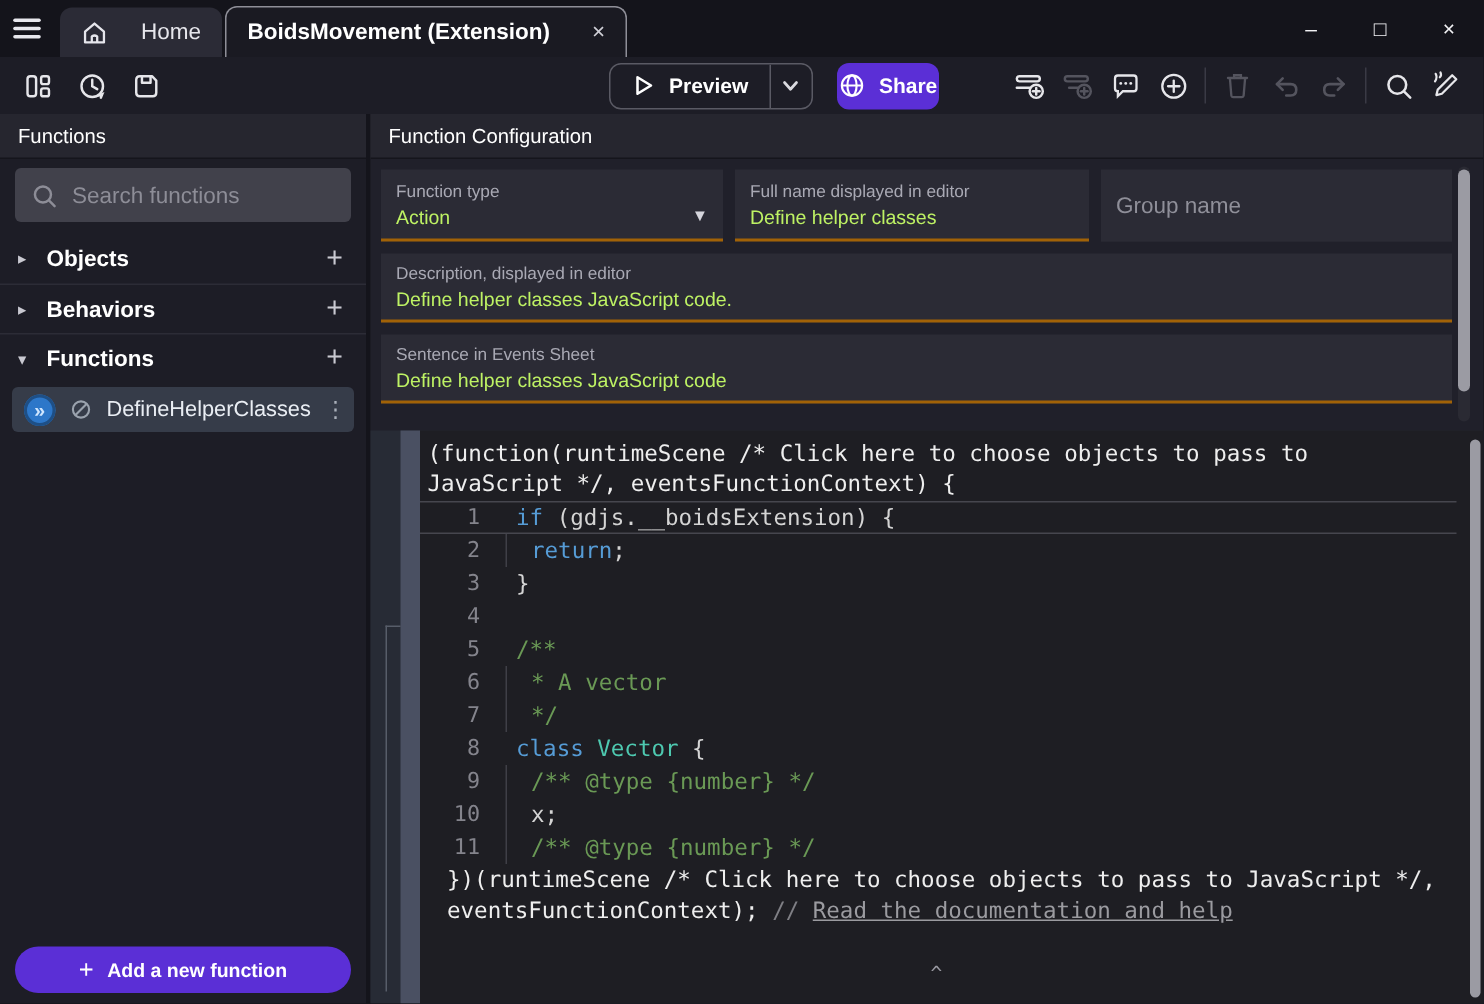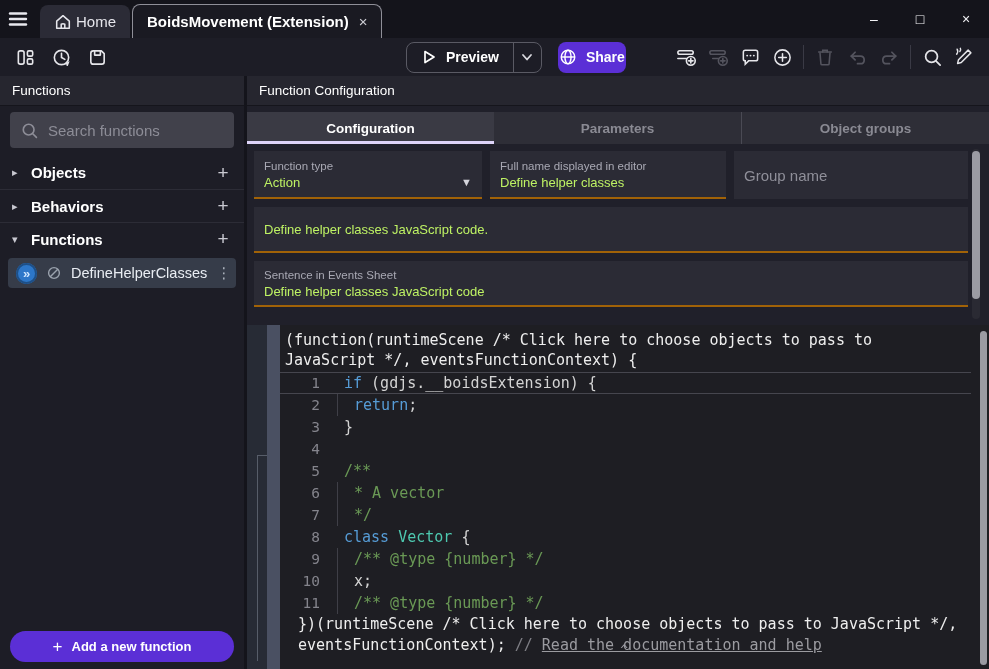"Home" .tab { gap: 4px -> 22px }
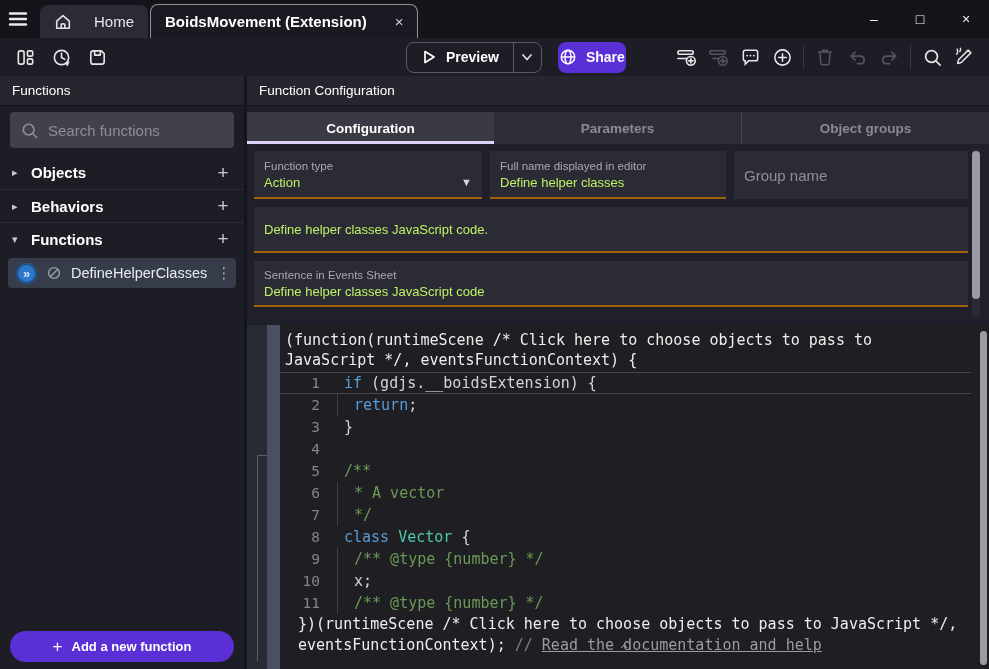"Configuration" div.cfgtabs { html: <div> <div>Configuration</div> <div>Parameters</div> <div>Object groups</div> </div> -> none }
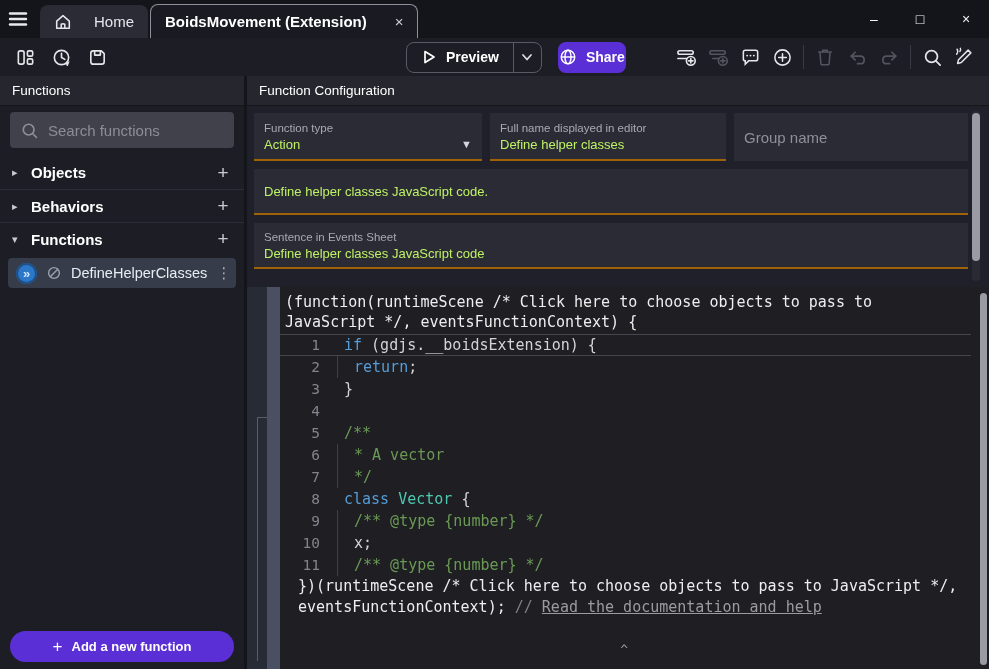"Description, displayed in editor" span.lbl { html: none -> <span>Description, displayed in editor</span> }
